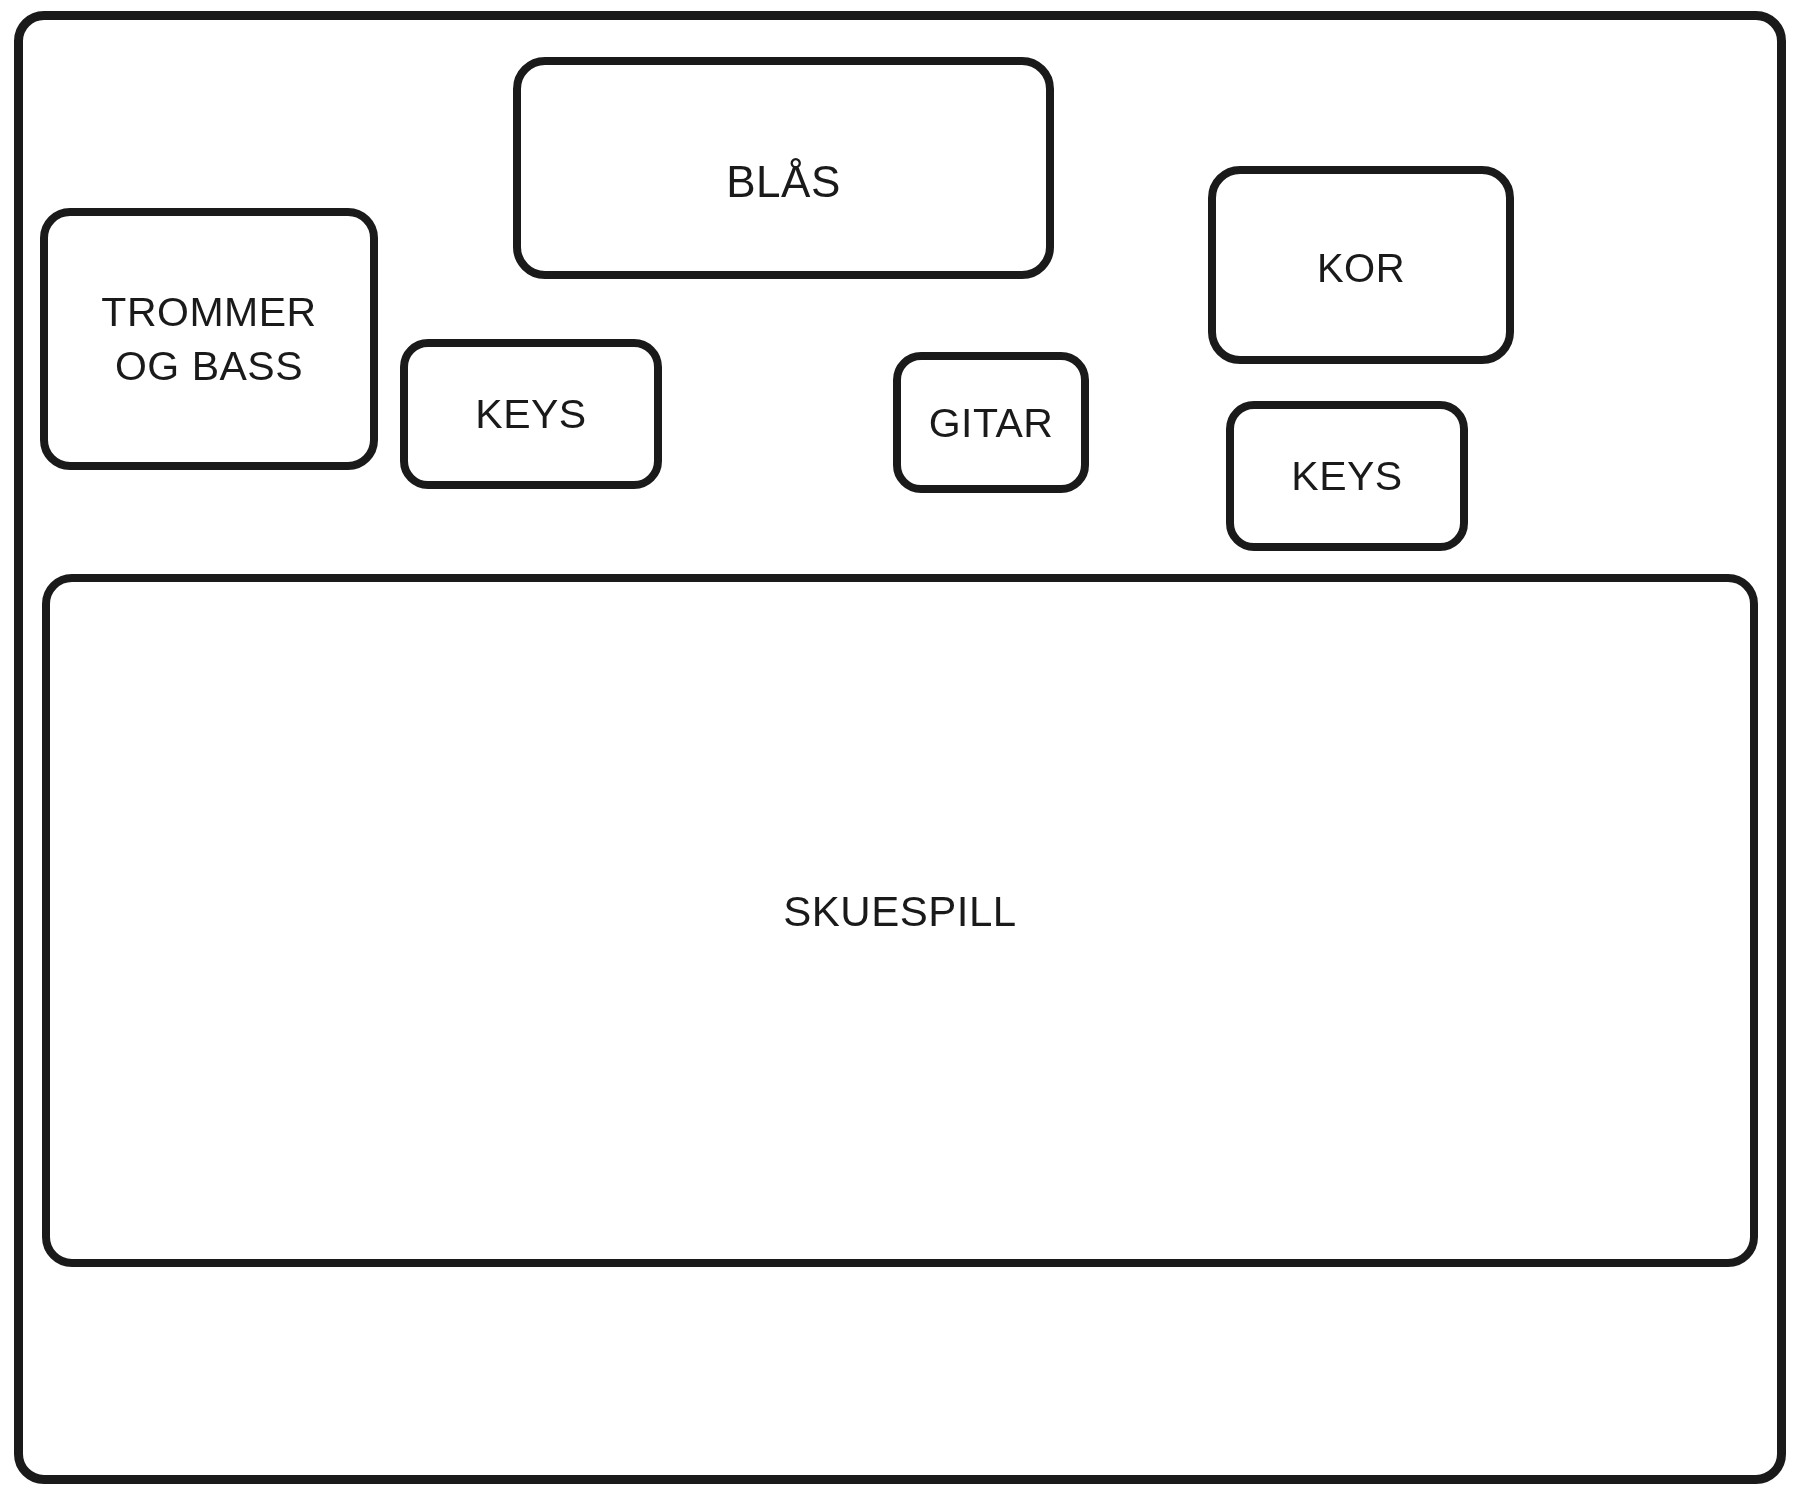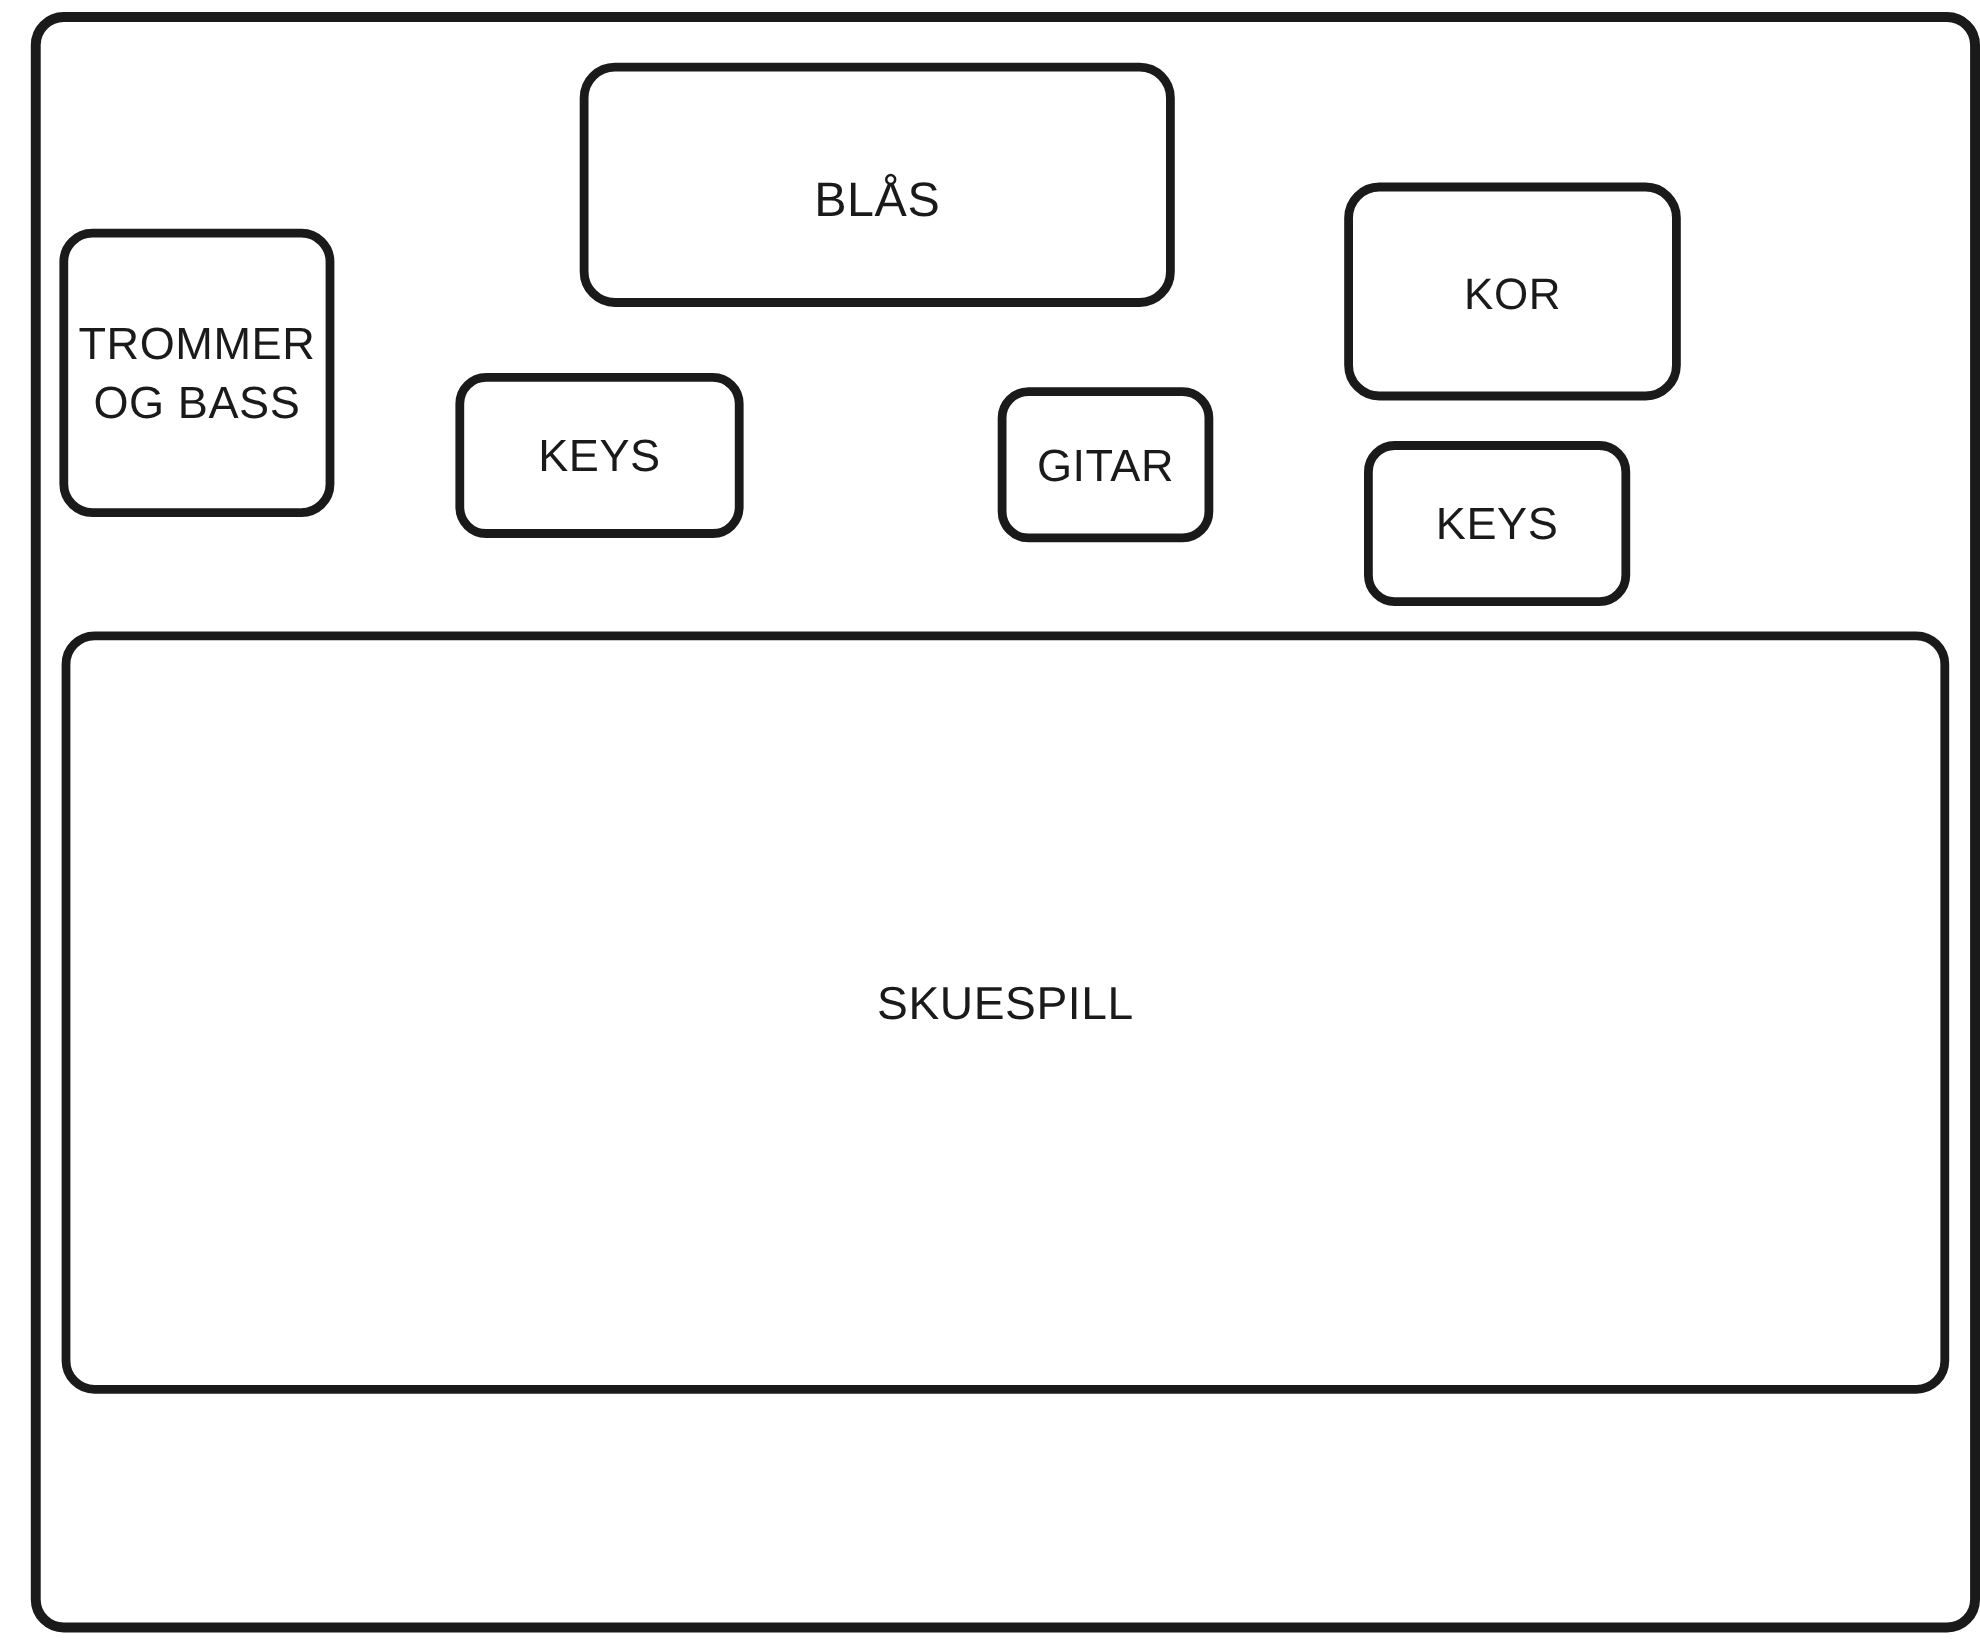"BLÅS" .zone { margin-left: 14px -> none }
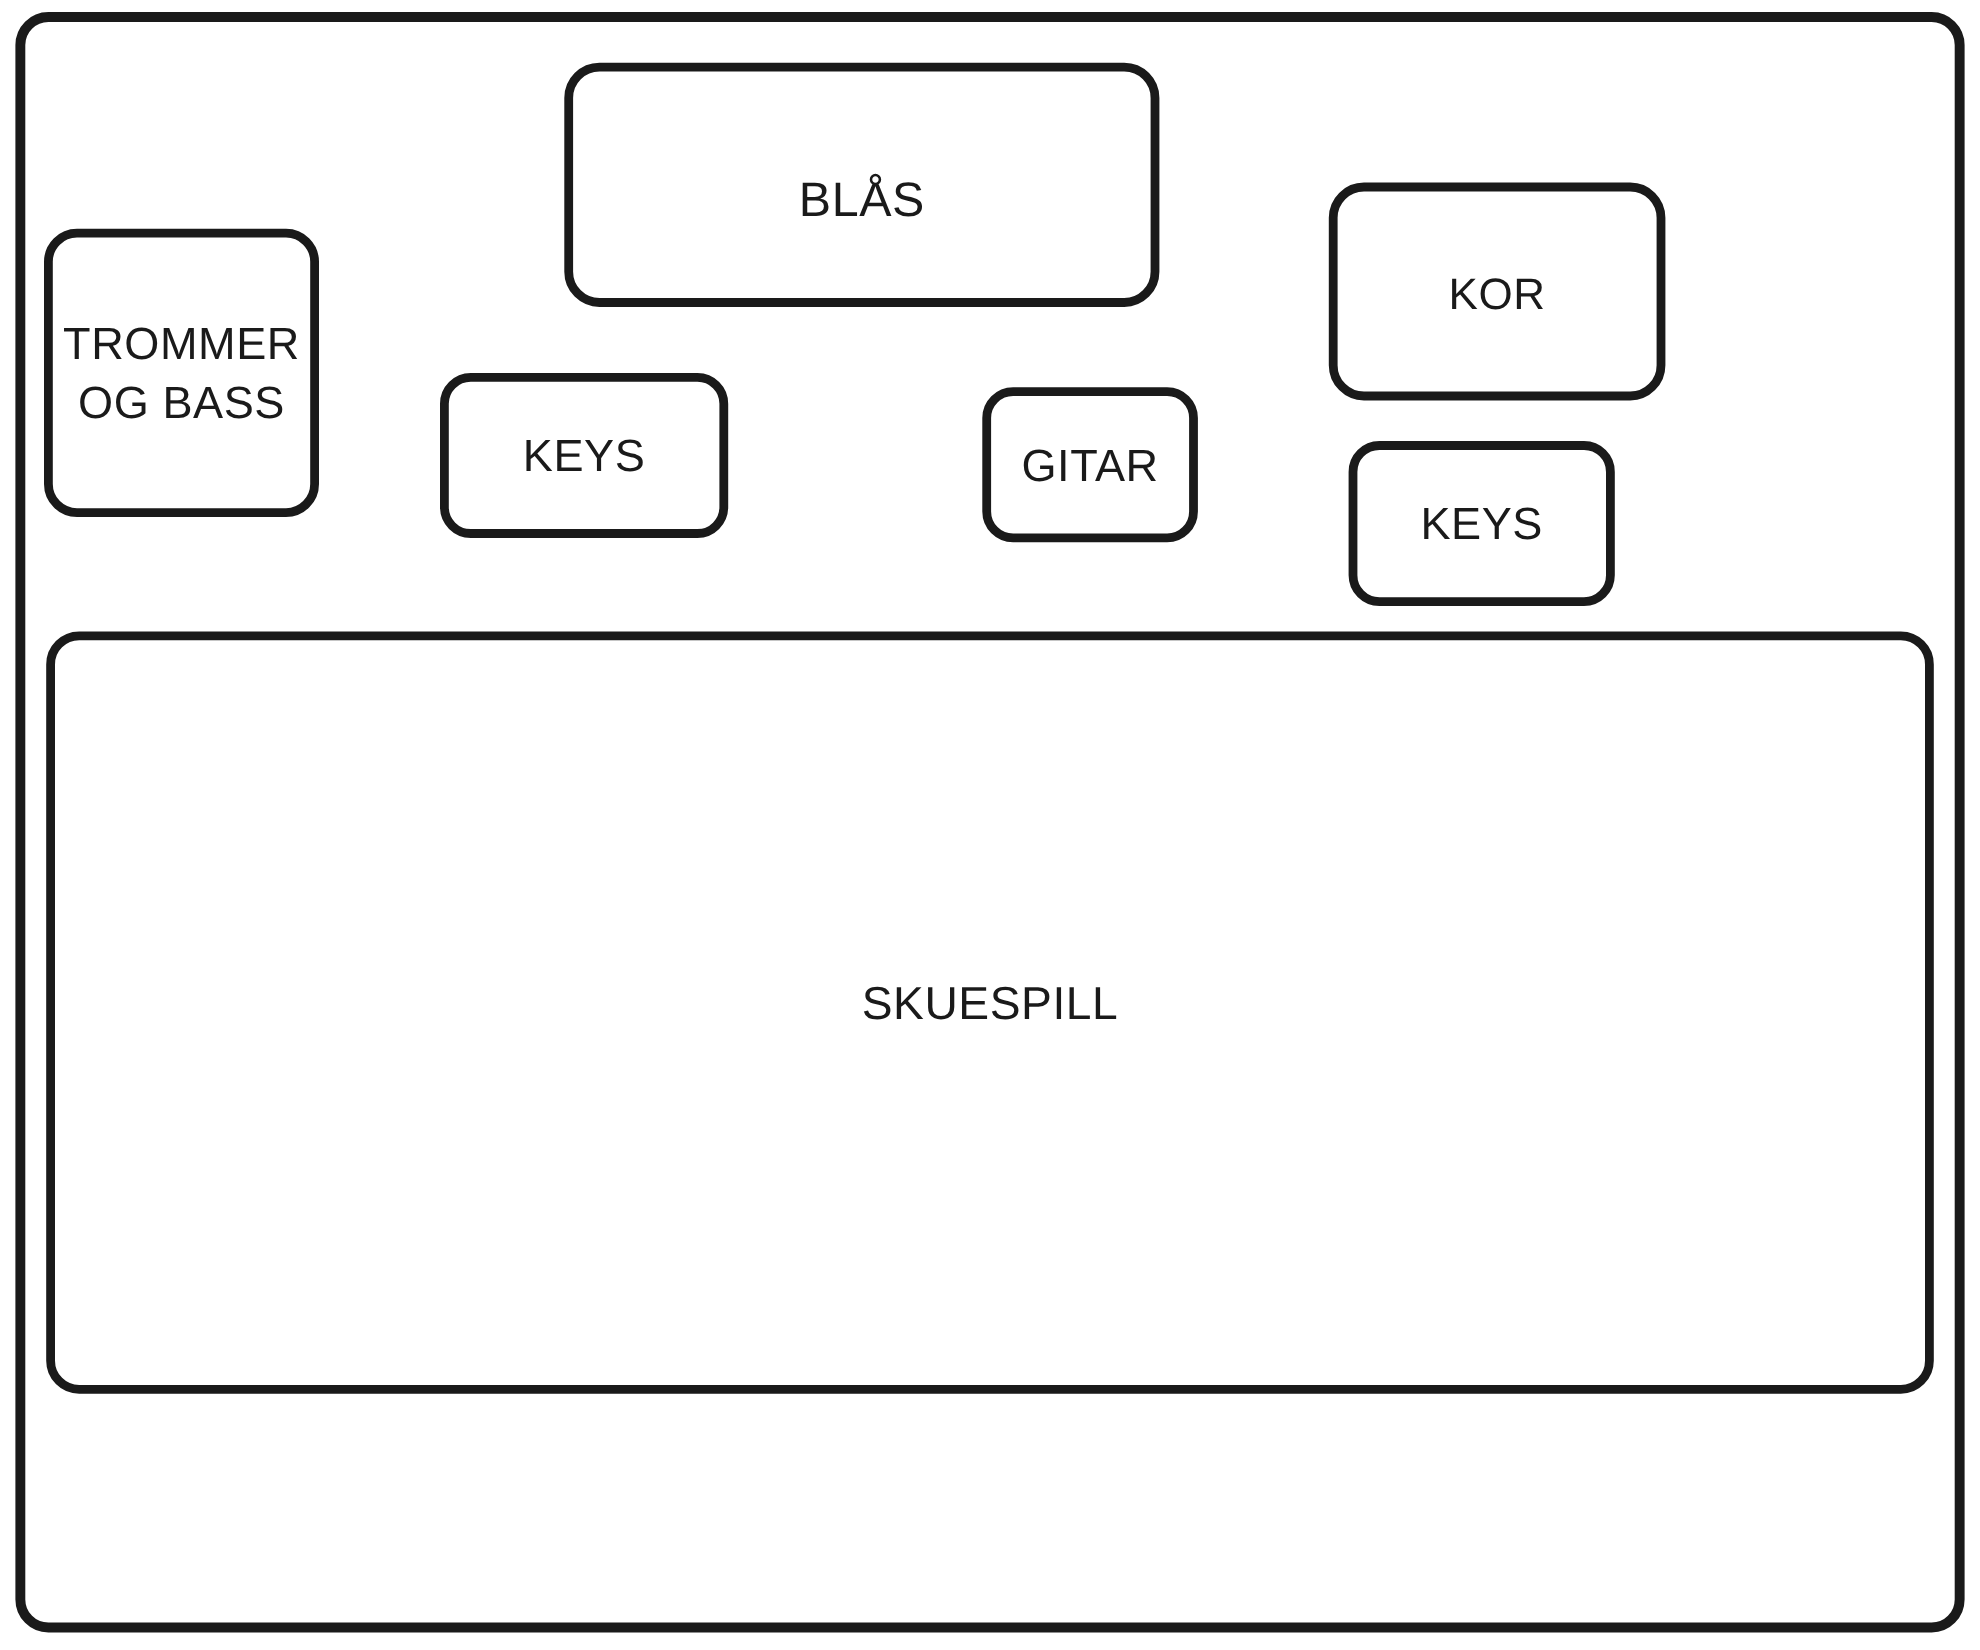"TROMMER" #zone-trommer-og-bass { width: 250px -> 338px }
